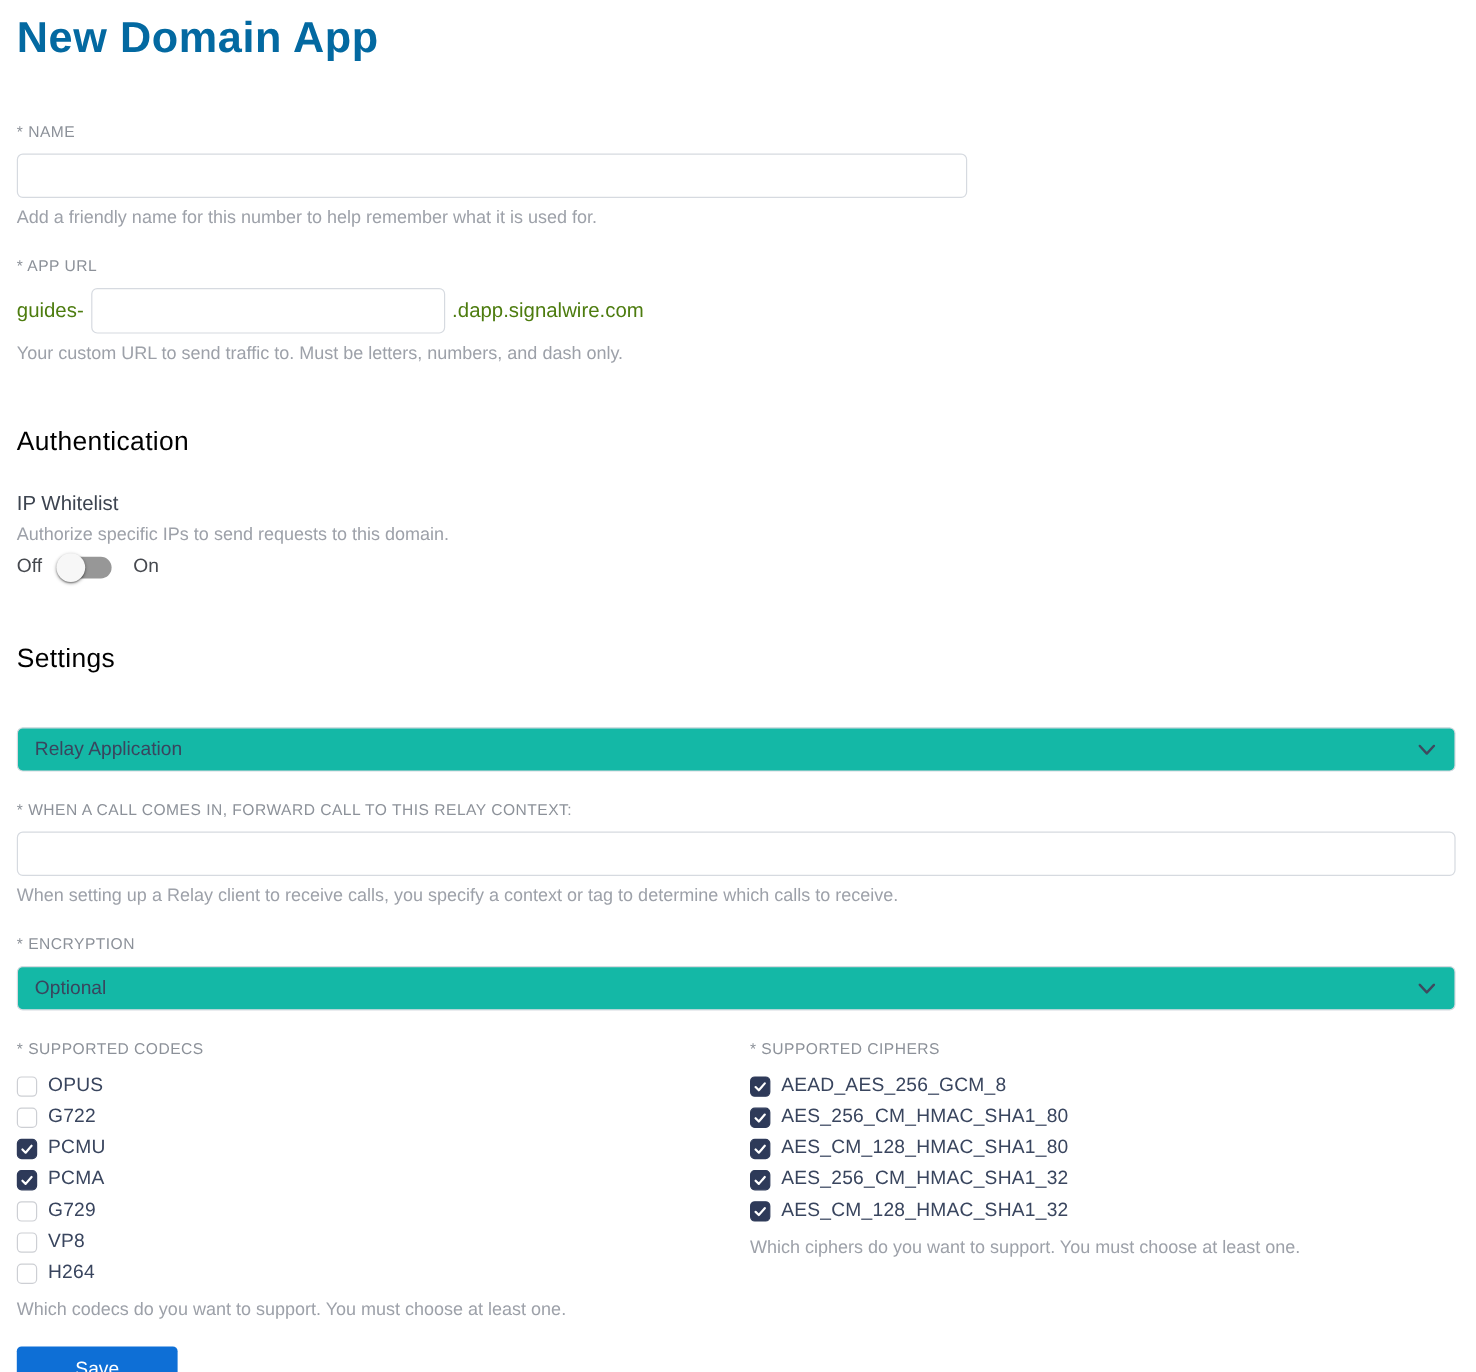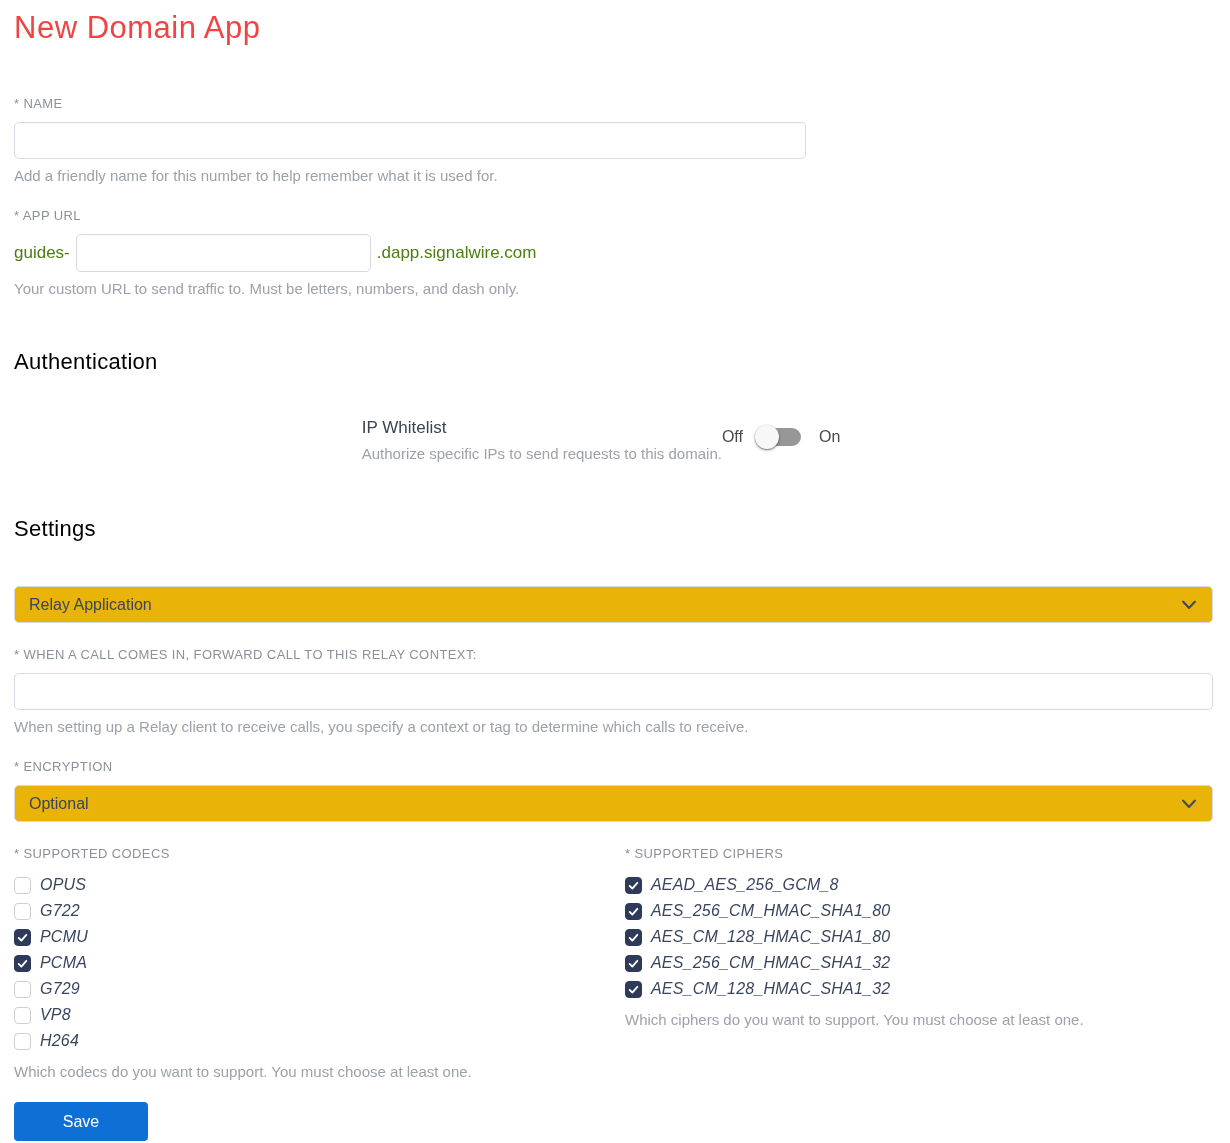"New Domain App" .page-title { color: #ef4444 -> #0369a1; font-size: 31px -> 36px; font-weight: 400 -> 700 }
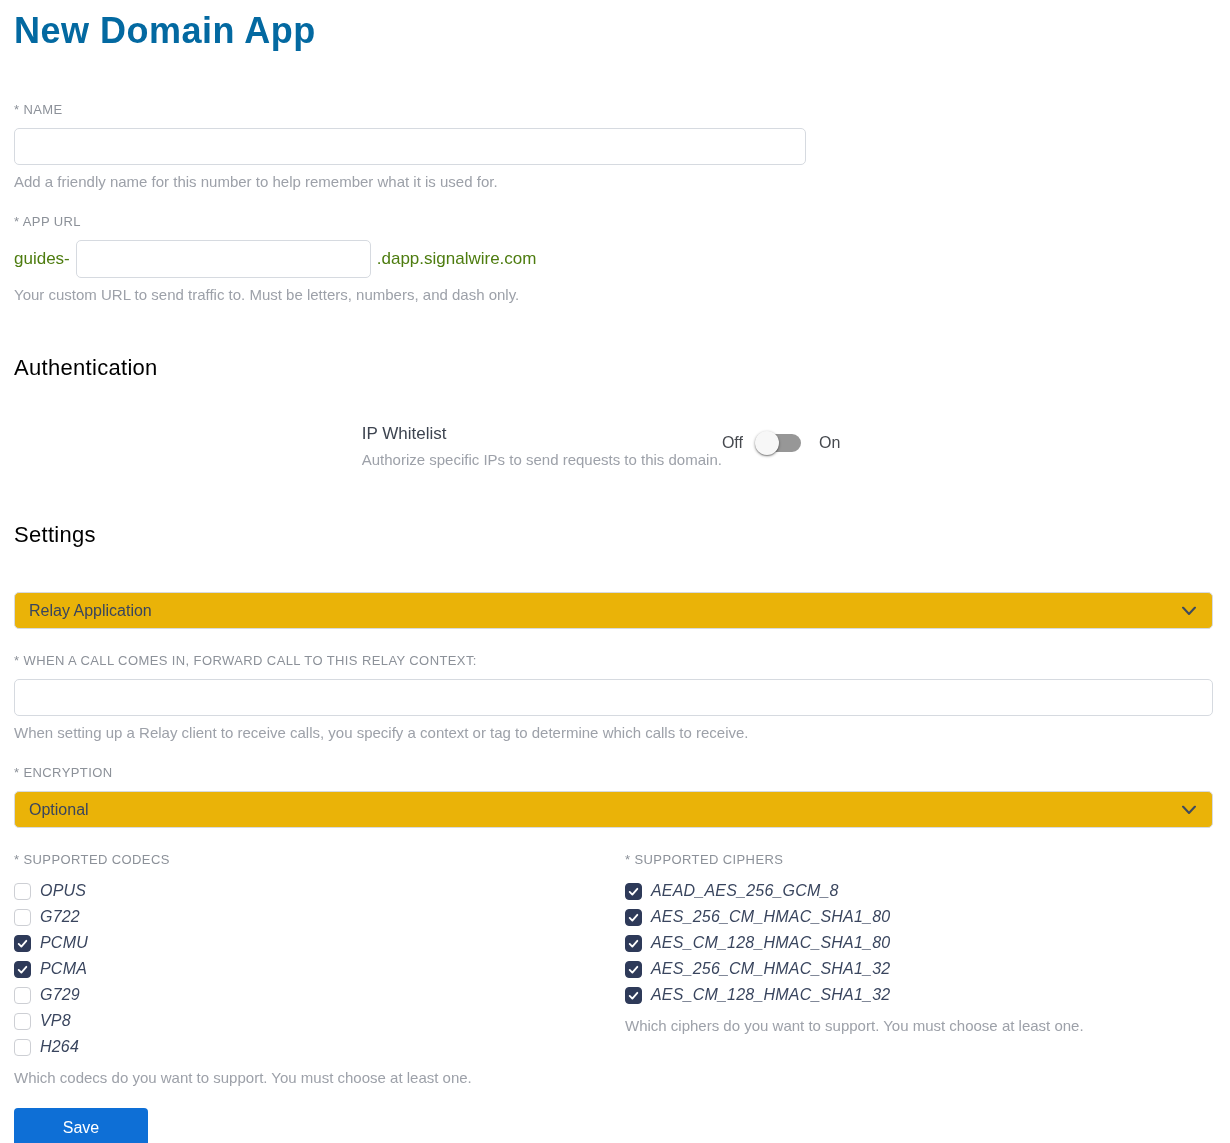"IP Whitelist" .toggle-row { flex-direction: none -> column; justify-content: center -> space-between; margin-top: 43px -> 29px }
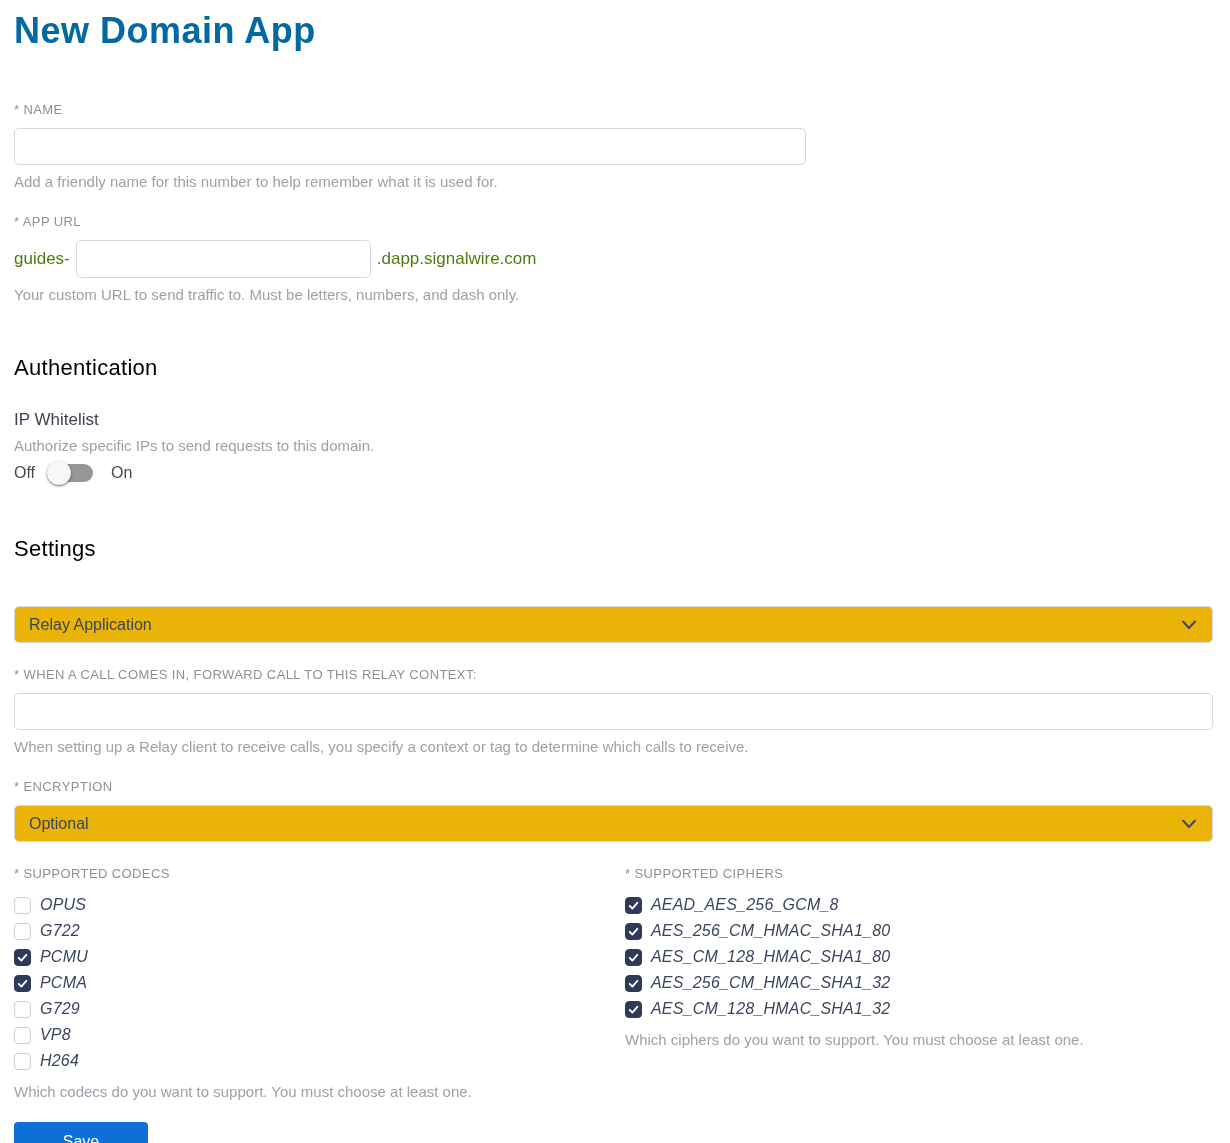"Relay Application" .select-box { background: #eab308 -> #14b8a6 }
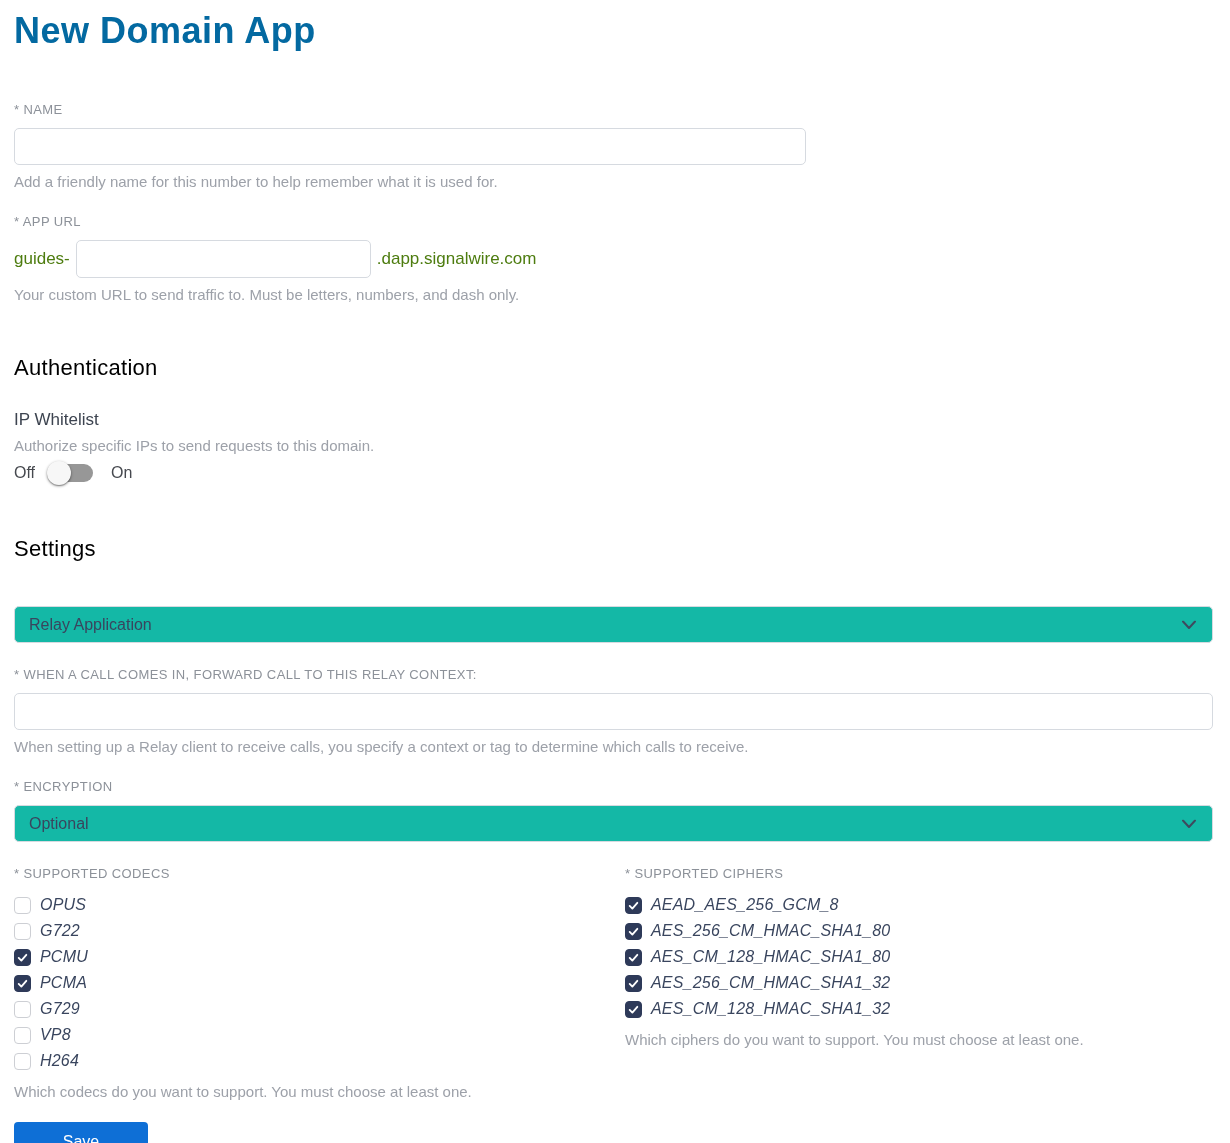"OPUS" .checkbox-list { font-style: italic -> none }
